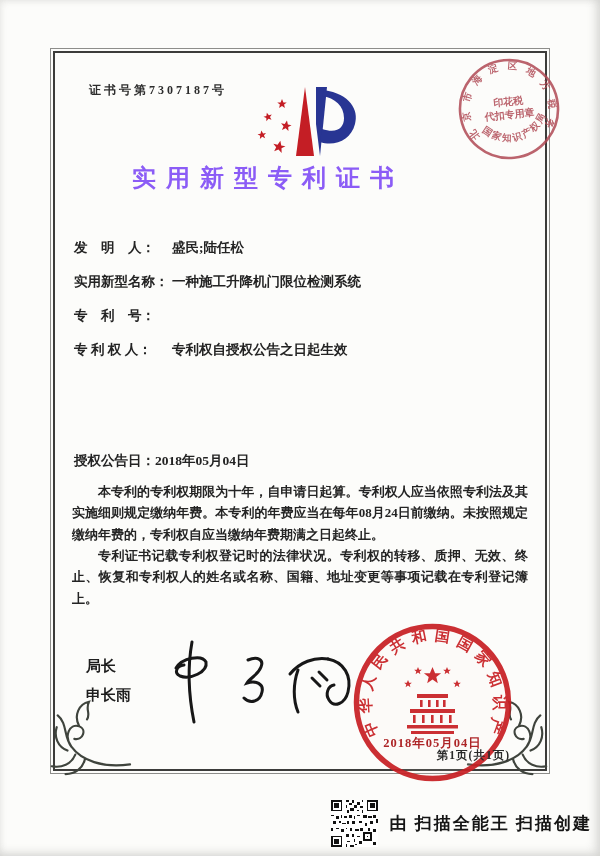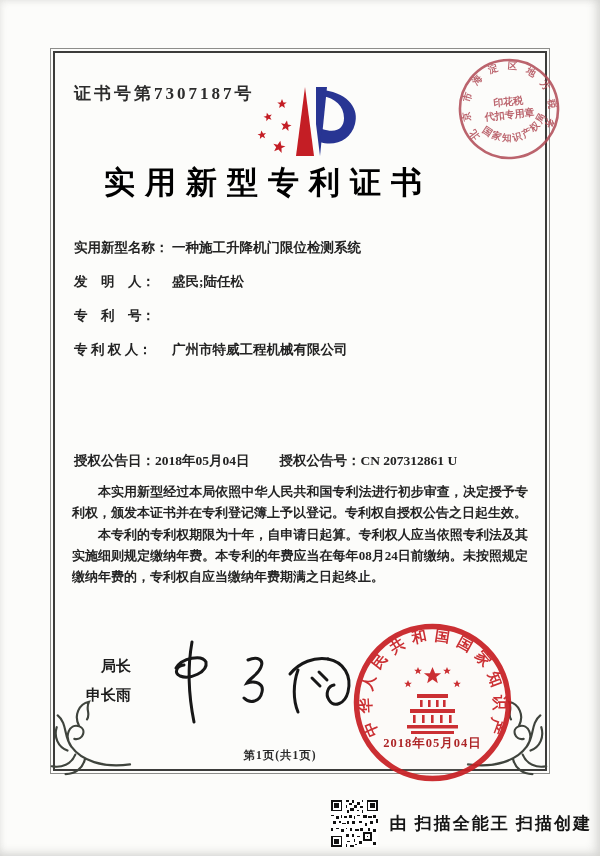"证书号第7307187号" .cert-no { font-size: 17px -> 12px; left: 74px -> 89px }
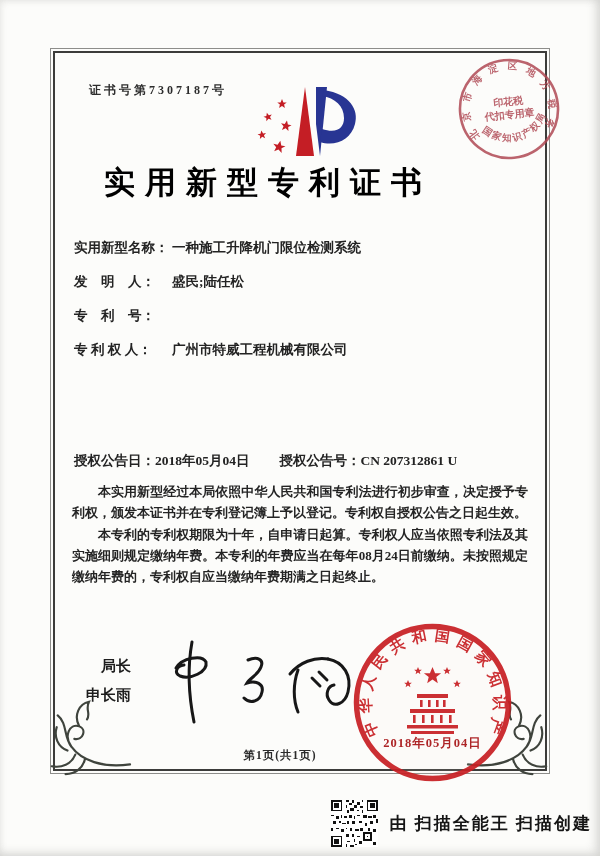"实用新型专利证书" .title { color: #000000 -> #8b5cf6; font-size: 31px -> 24px }
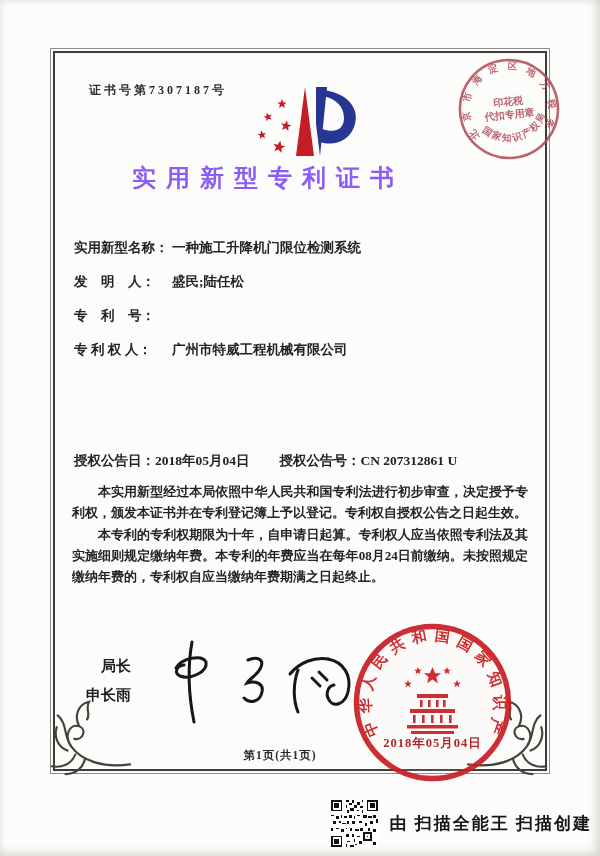"实用新型名称：" div.frow { order: before "发 明 人：" -> after "发 明 人：" }
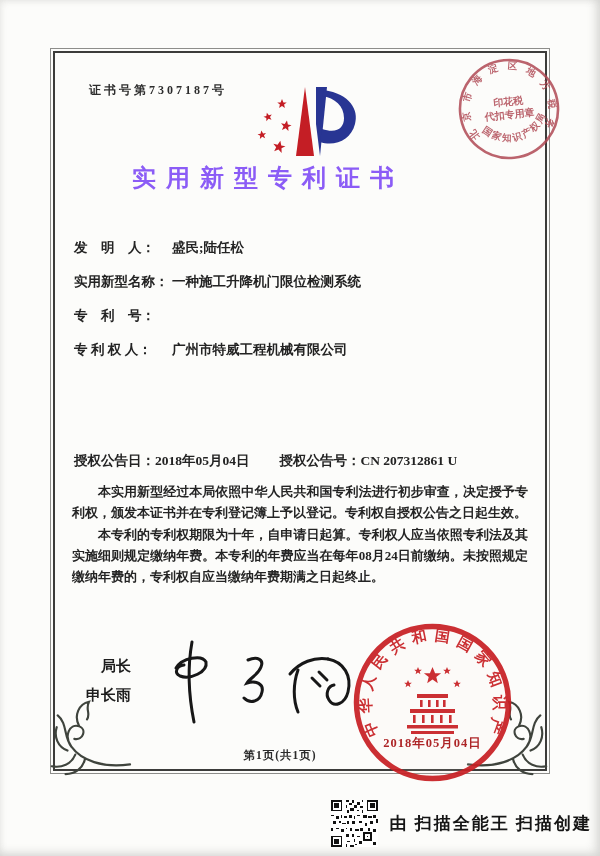"广州市特威工程机械有限公司" span.fvalue { text: 广州市特威工程机械有限公司 -> 专利权自授权公告之日起生效 }
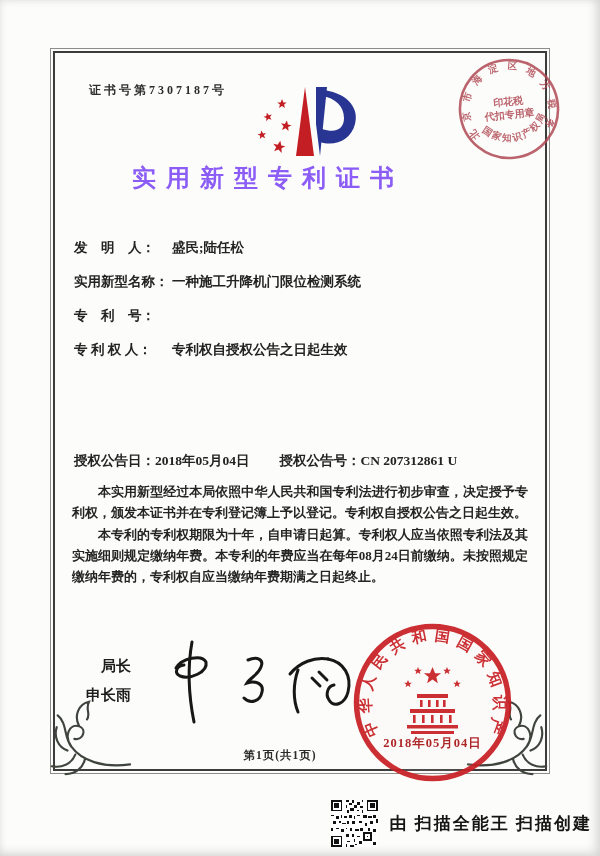"授权公告号：CN 207312861 U" span { html: <span> <span>授权公告号：</span><span>CN 207312861 U</span> </span> -> none }
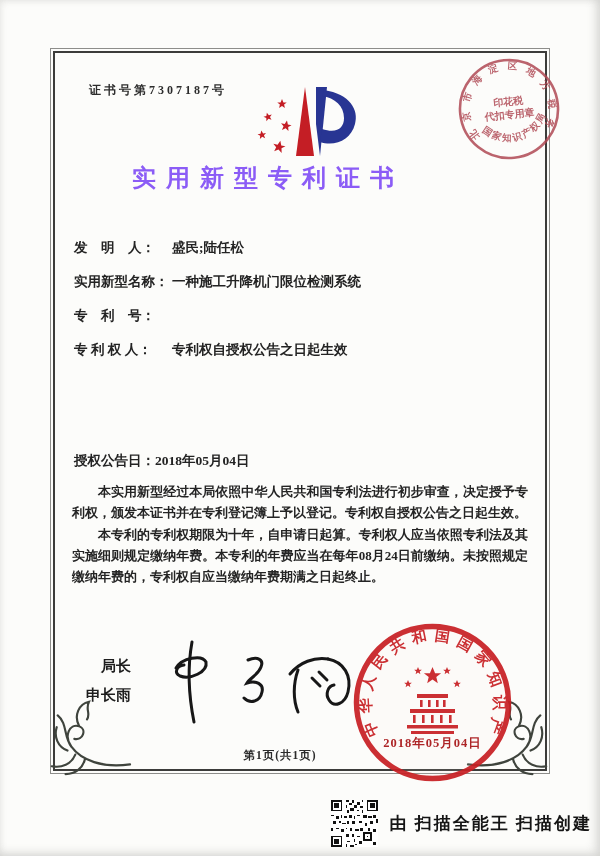"本实用新型经过本局依照中华人民共和国专利法进行初步审查，决定授予专利权，颁发本证" p { html: <p>本实用新型经过本局依照中华人民共和国专利法进行初步审查，决定授予专利权，颁发本证书并在专利登记簿上予以登记。专利权自授权公告之日起生效。</p> -> none }
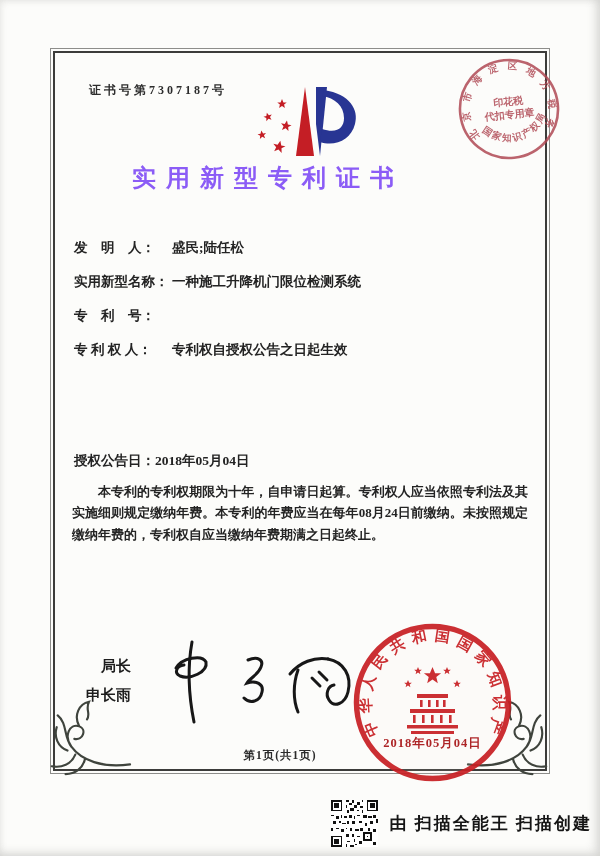"专利证书记载专利权登记时的法律状况。专利权的转移、质押、无效、终止、恢复和专利权" p { html: none -> <p>专利证书记载专利权登记时的法律状况。专利权的转移、质押、无效、终止、恢复和专利权人的姓名或名称、国籍、地址变更等事项记载在专利登记簿上。</p> }
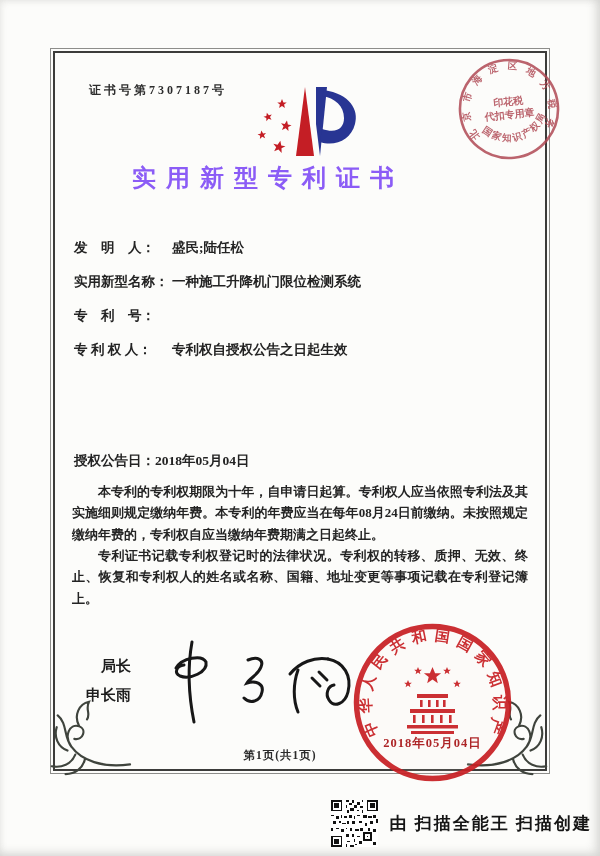"局长" .signer { text-align: right -> none }
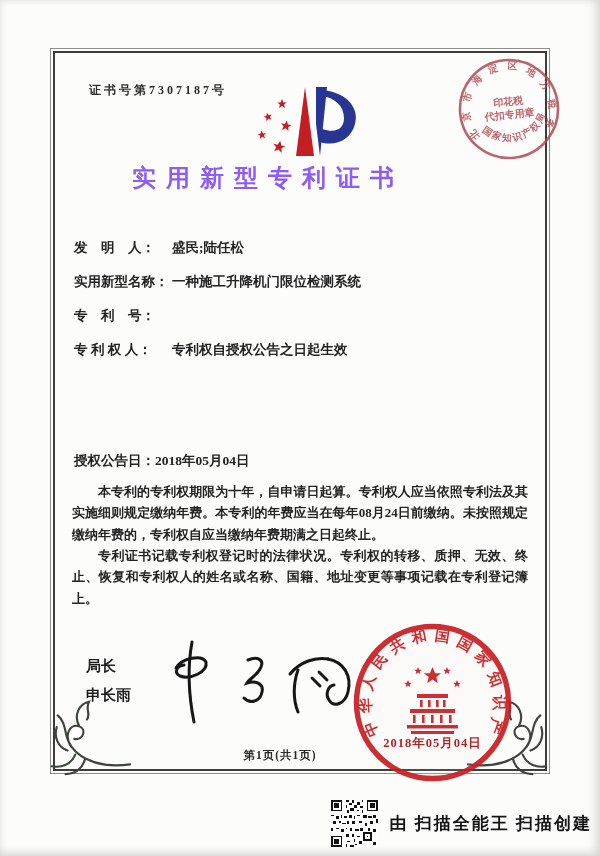"第1页(共1页)" .page-footer { text-align: center -> right }
